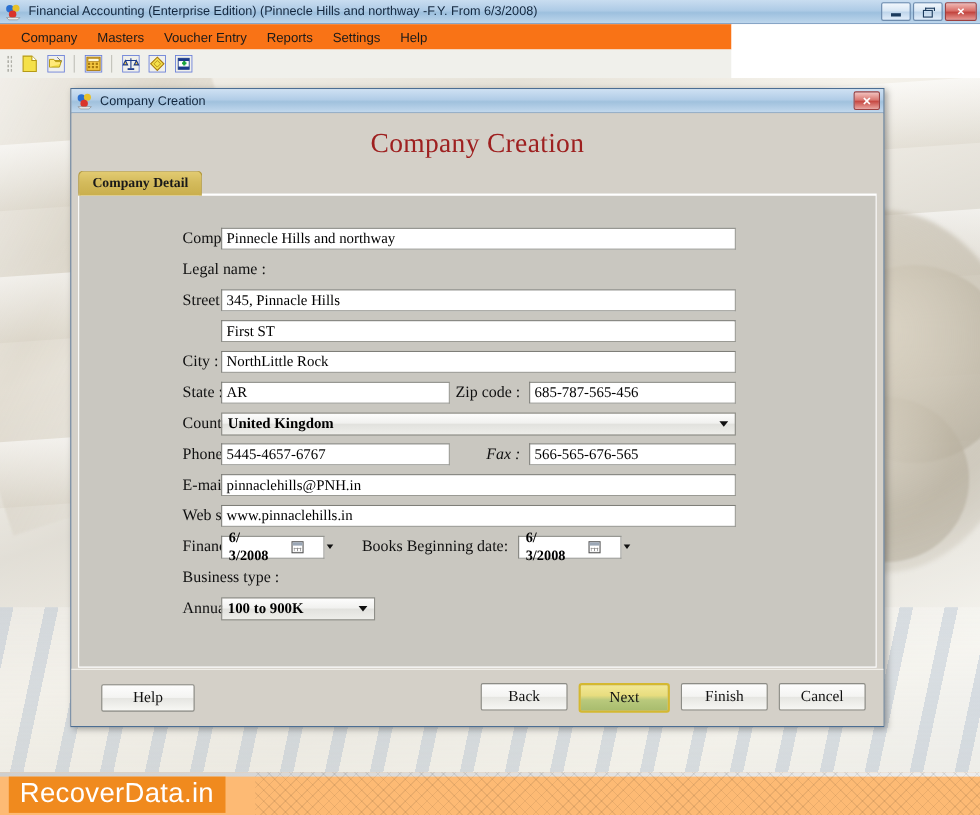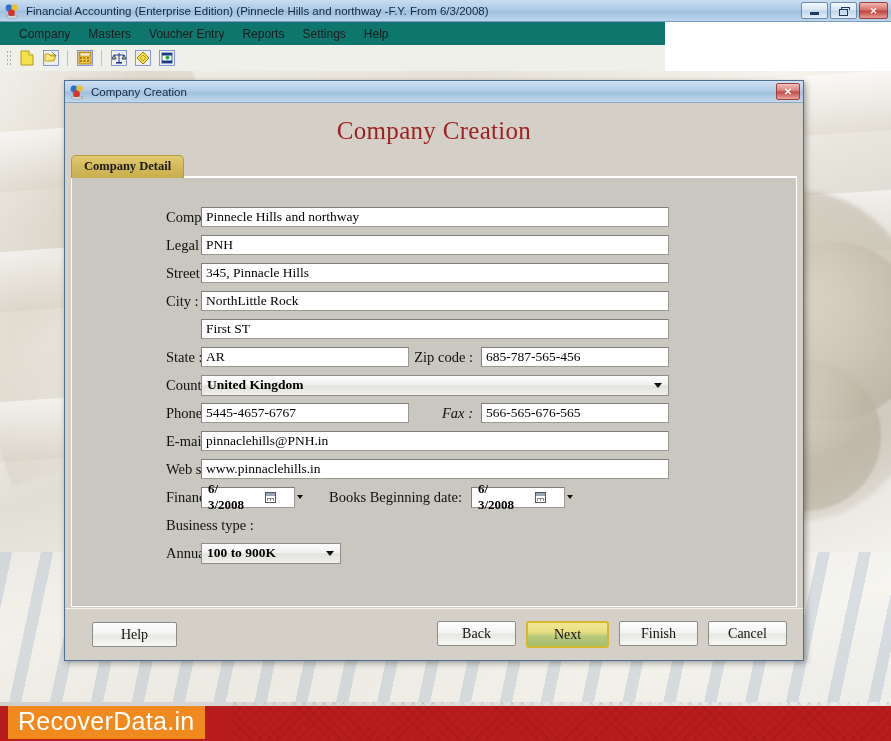"Company" .menubar { background: #0f766e -> #f97316 }
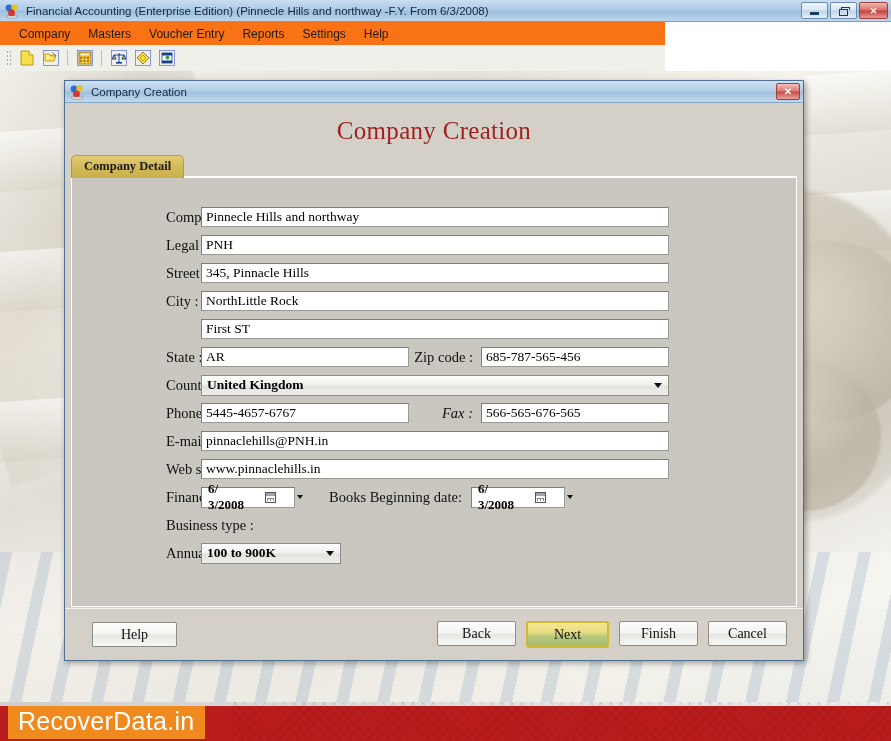"PNH" span.fld { html: <span>PNH</span> -> none }
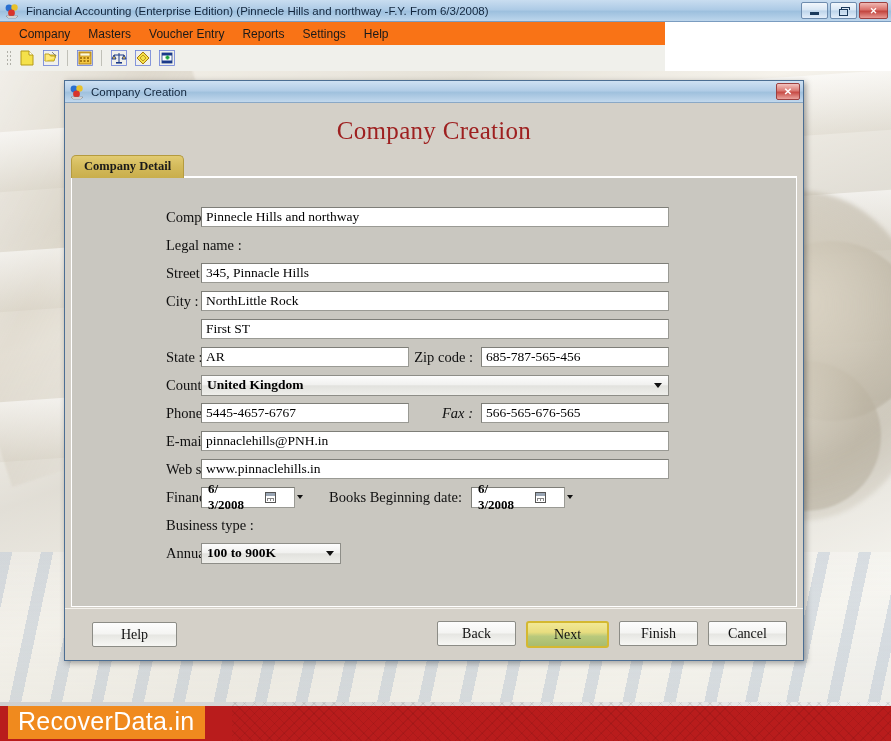"City :" div.row { order: before "First ST" -> after "First ST" }
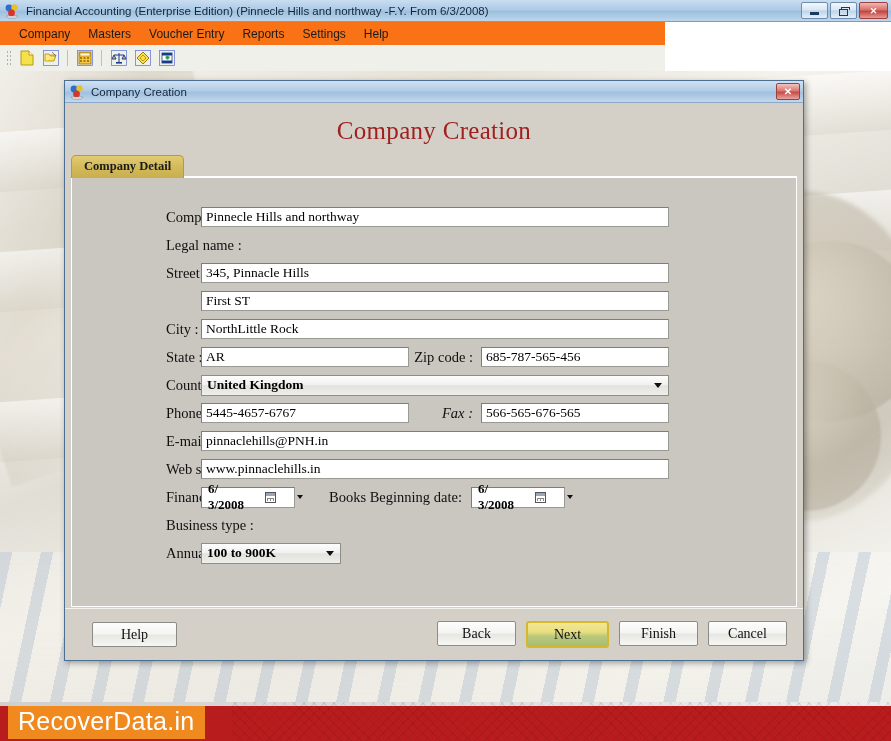"RecoverData.in" .watermark { background: #b91c1c -> #fdba74 }
